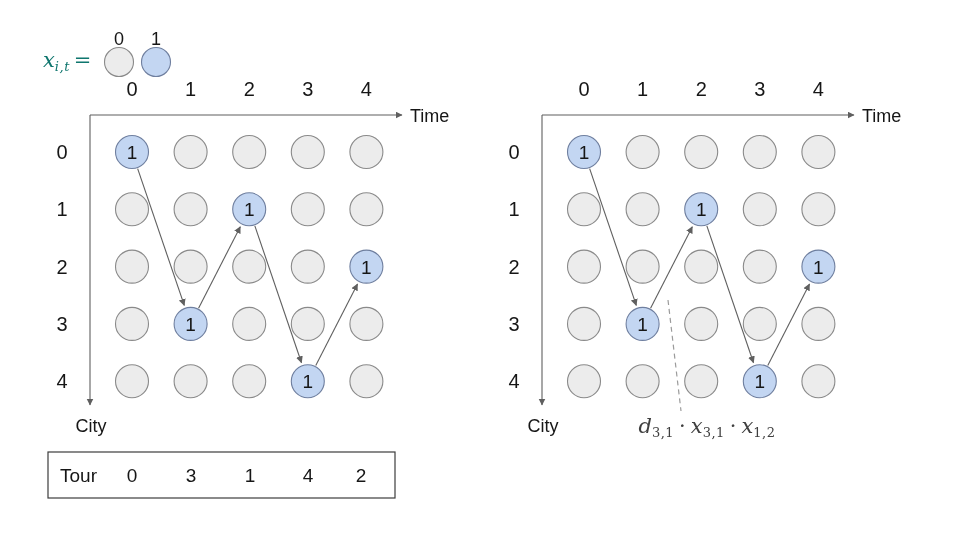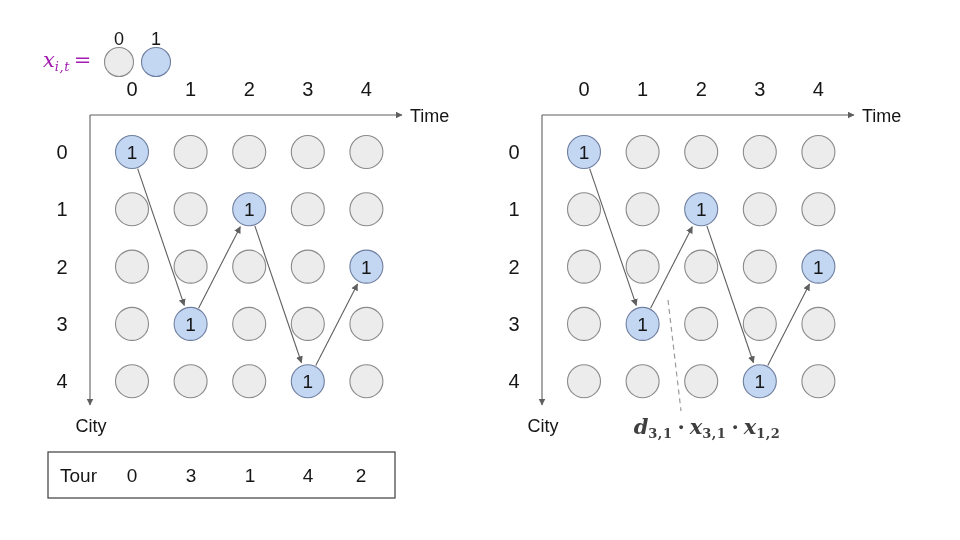"xi,t =" .mathbox { color: #a21caf -> #0f766e }
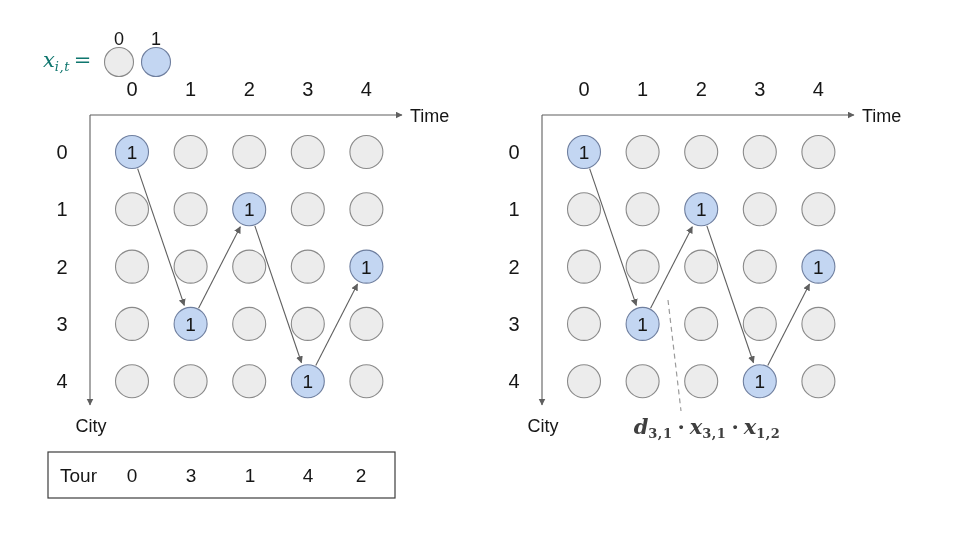"d3,1 · x3,1 · x1,2" #annotation { font-weight: bold -> normal }
